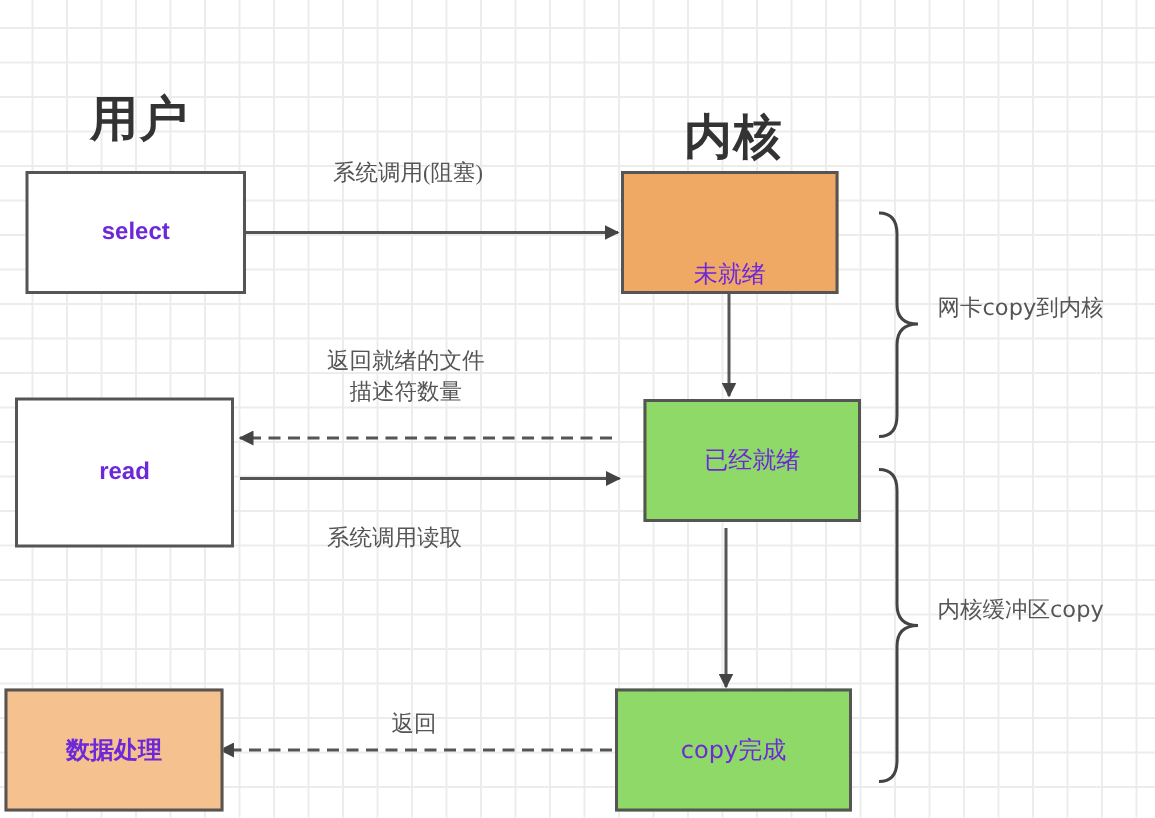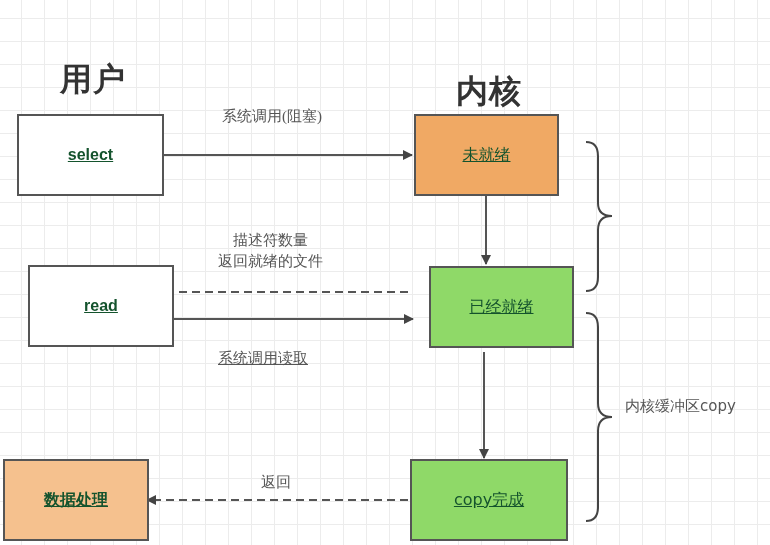"select" .box { color: #14532d -> #6d28d9; text-decoration: underline -> none }
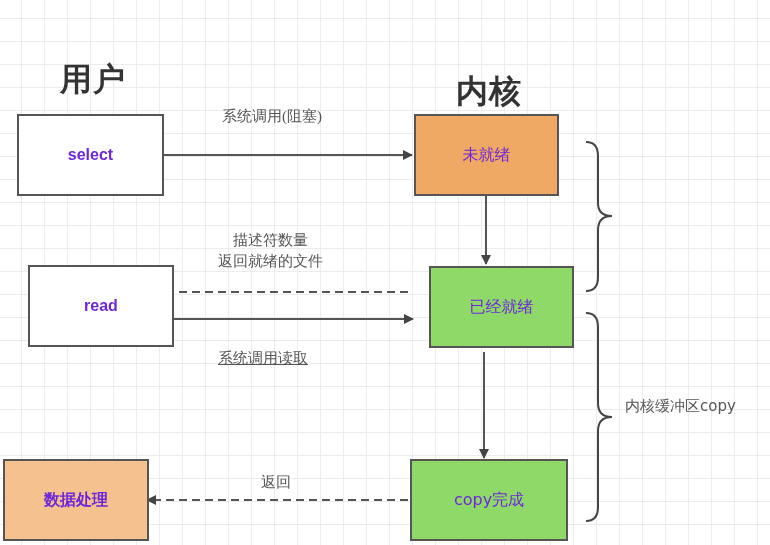"未就绪" .box.orange { align-items: none -> flex-end }
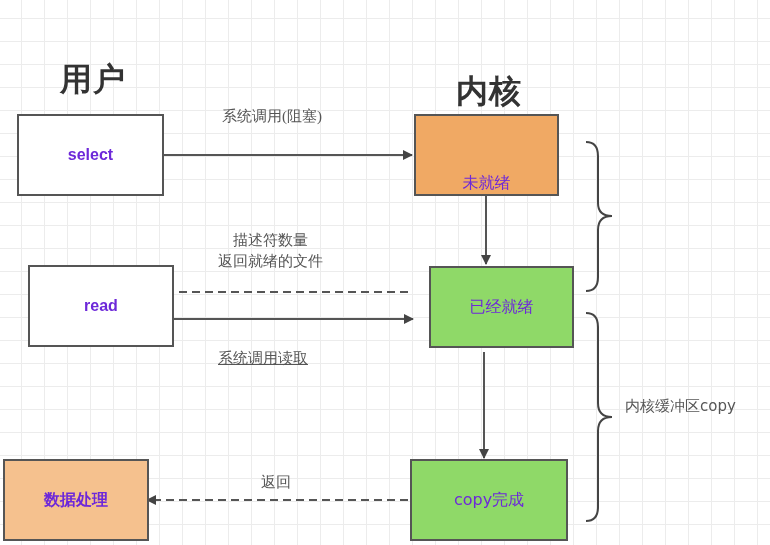"网卡copy到内核" div { html: none -> <div>网卡copy到内核</div> }
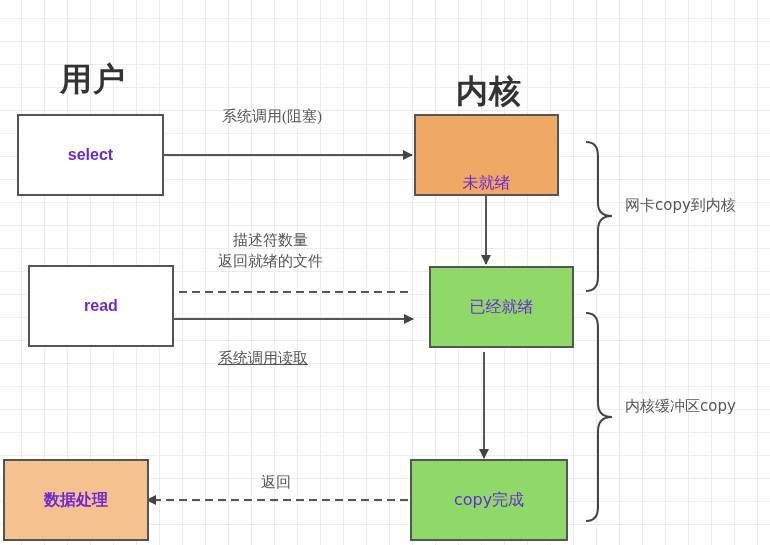"描述符数量" div { order: before "返回就绪的文件" -> after "返回就绪的文件" }
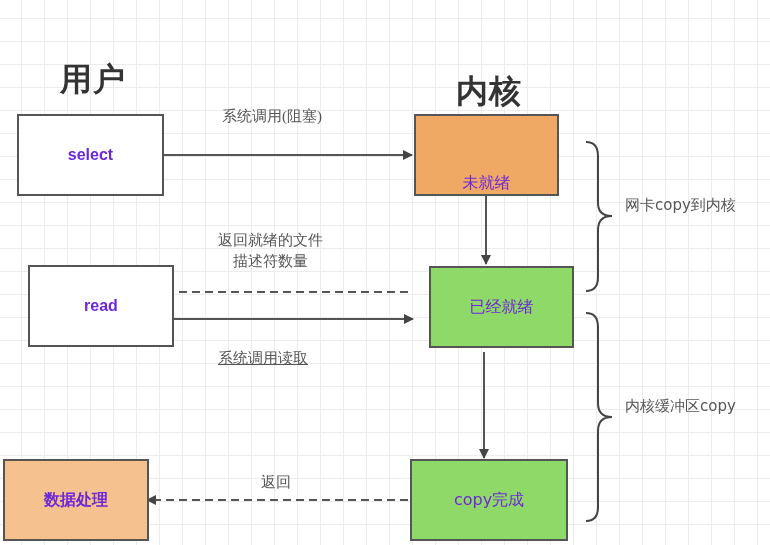"read" div.box { height: 82px -> 100px; left: 28px -> 10px }
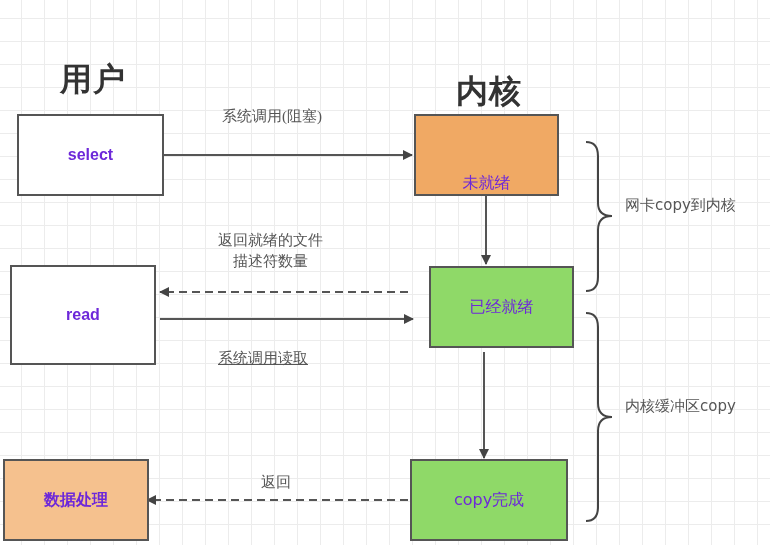"系统调用读取" div.label { text-decoration: underline -> none }
